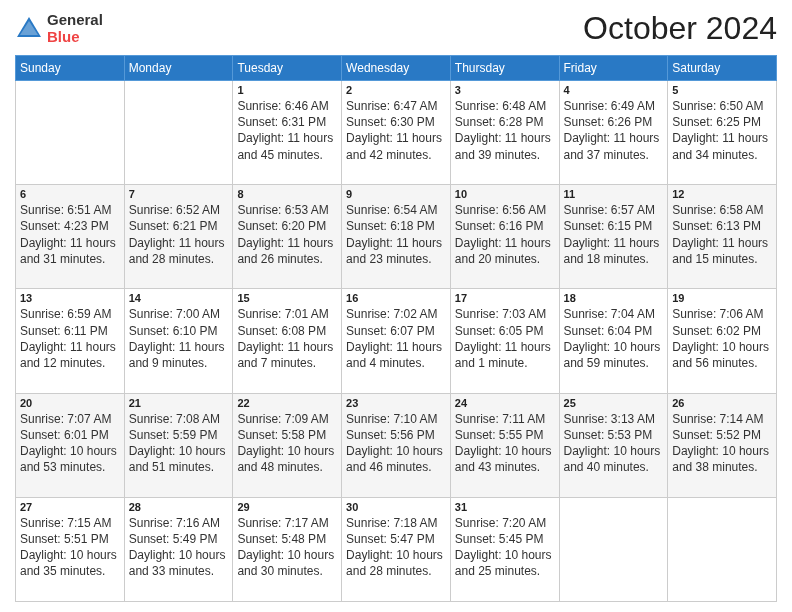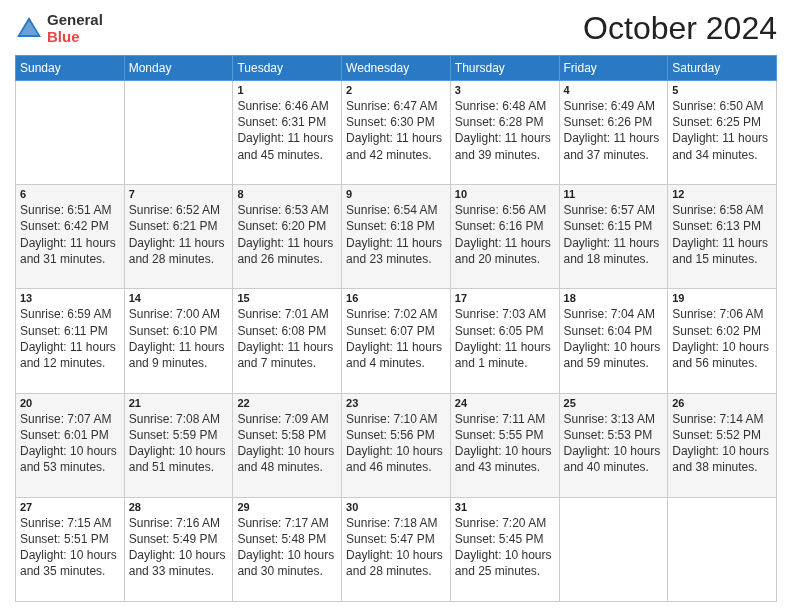"Sunset: 6:42 PM" span { text: 6:42 -> 4:23 }
